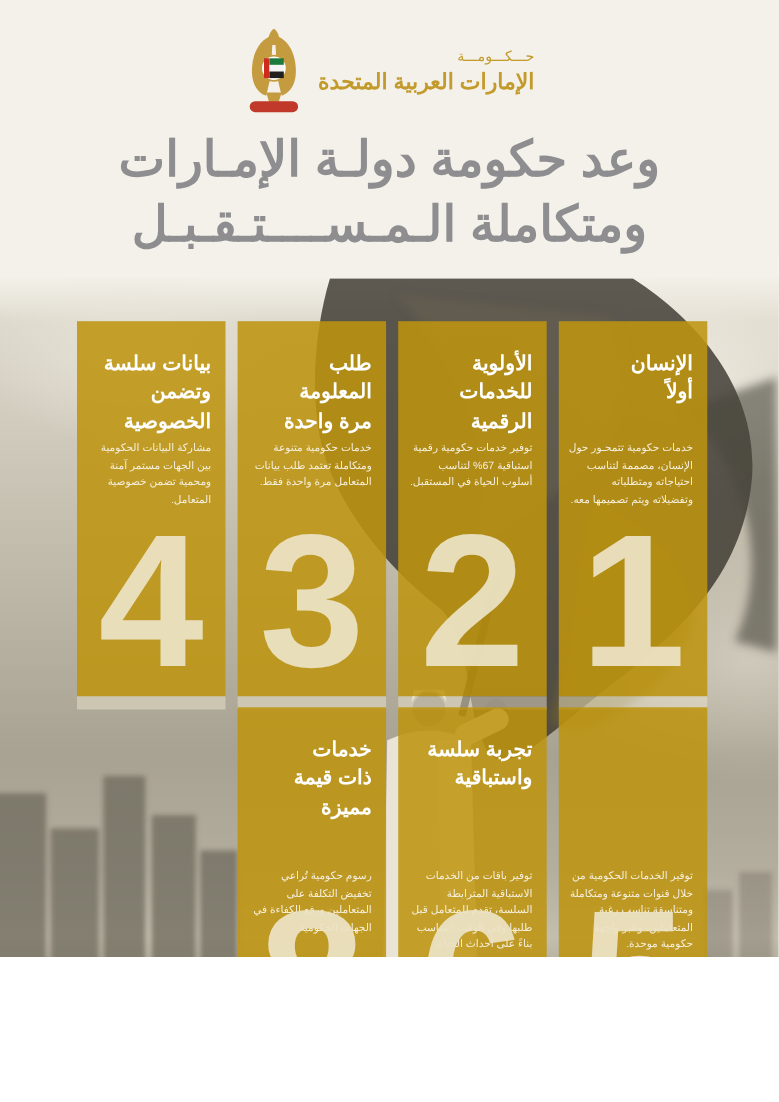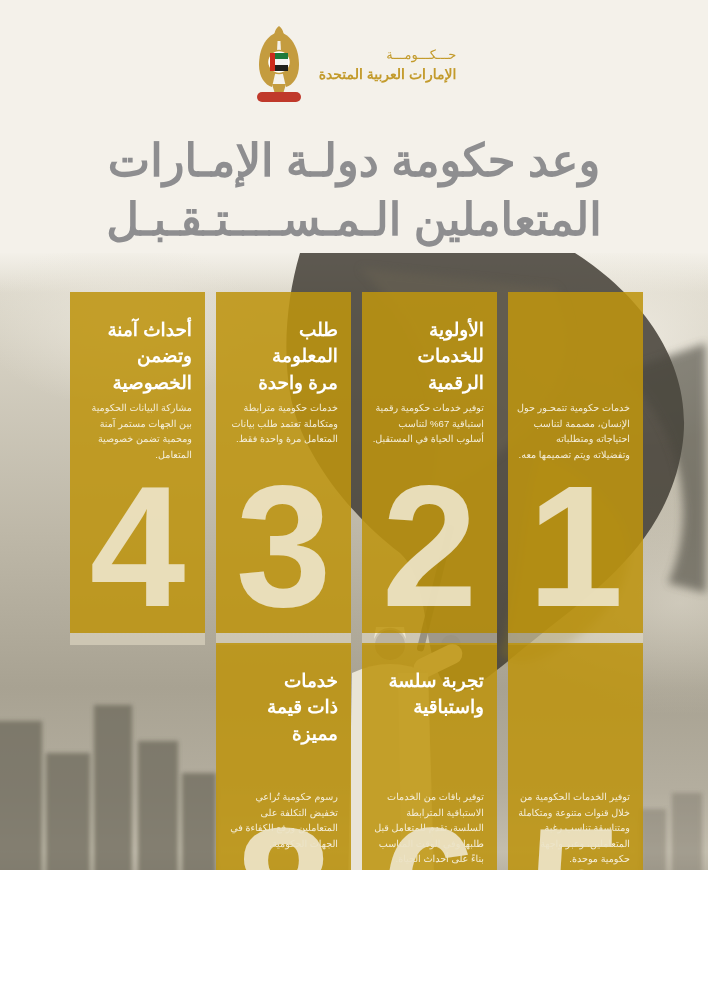"الإمارات العربية المتحدة" .logo-country { font-size: 14px -> 20px }
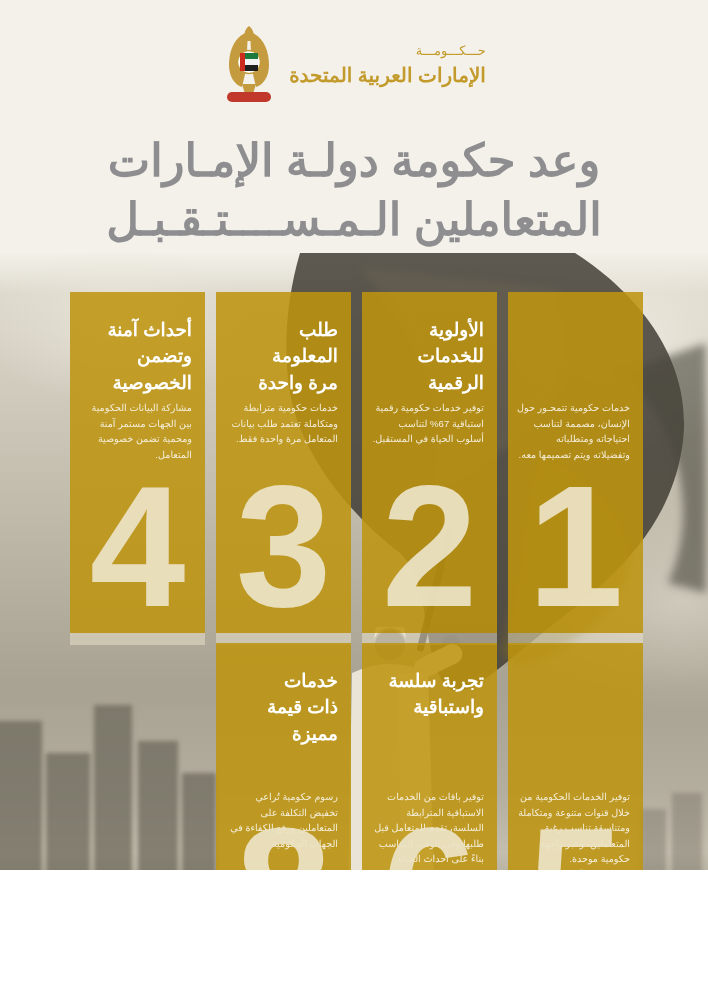"وعد حكومة دولـة الإمـارات" .main-title { top: 132px -> 116px }
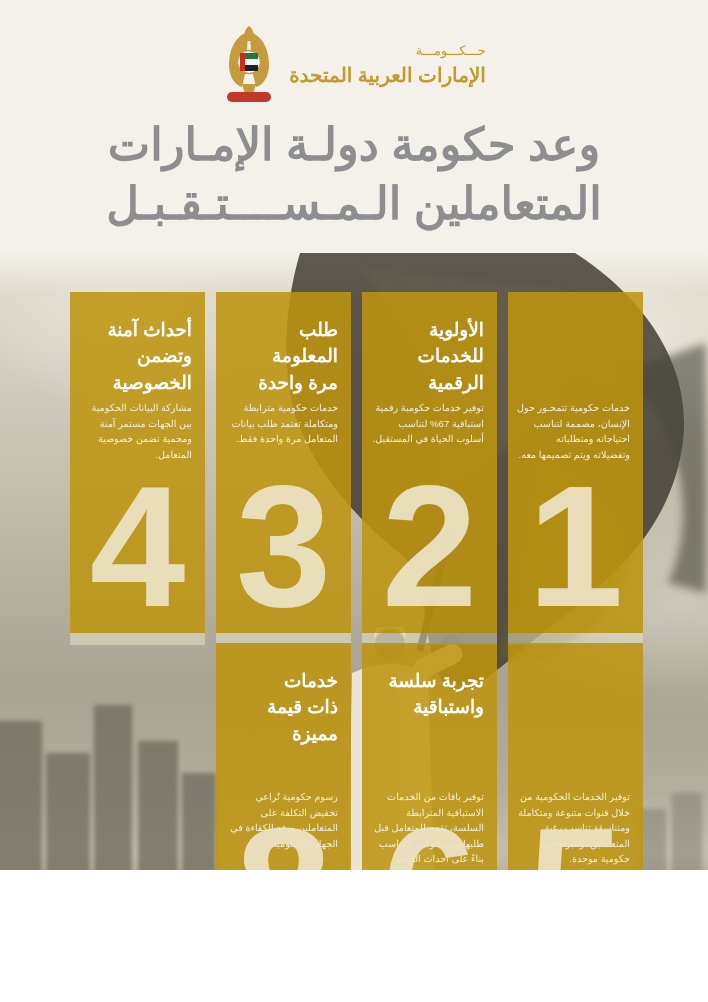"المتعاملين الـمـســــتـقـبـل" div { text: المتعاملين -> ومتكاملة }
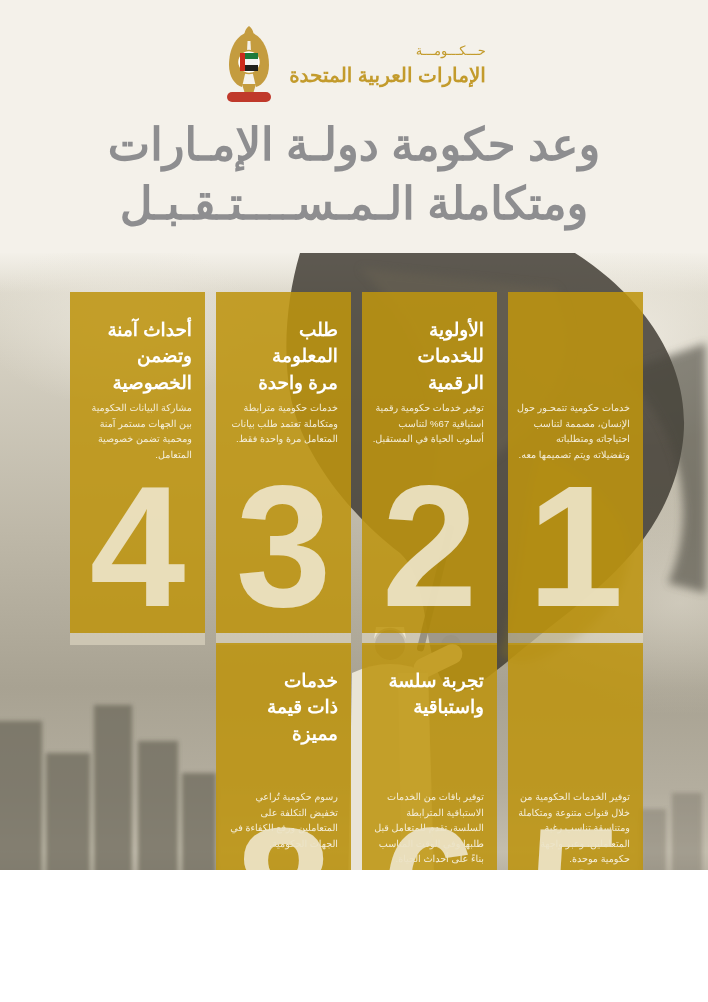"أحداث آمنة" h3.card-title { text: أحداث آمنة -> بيانات سلسة }
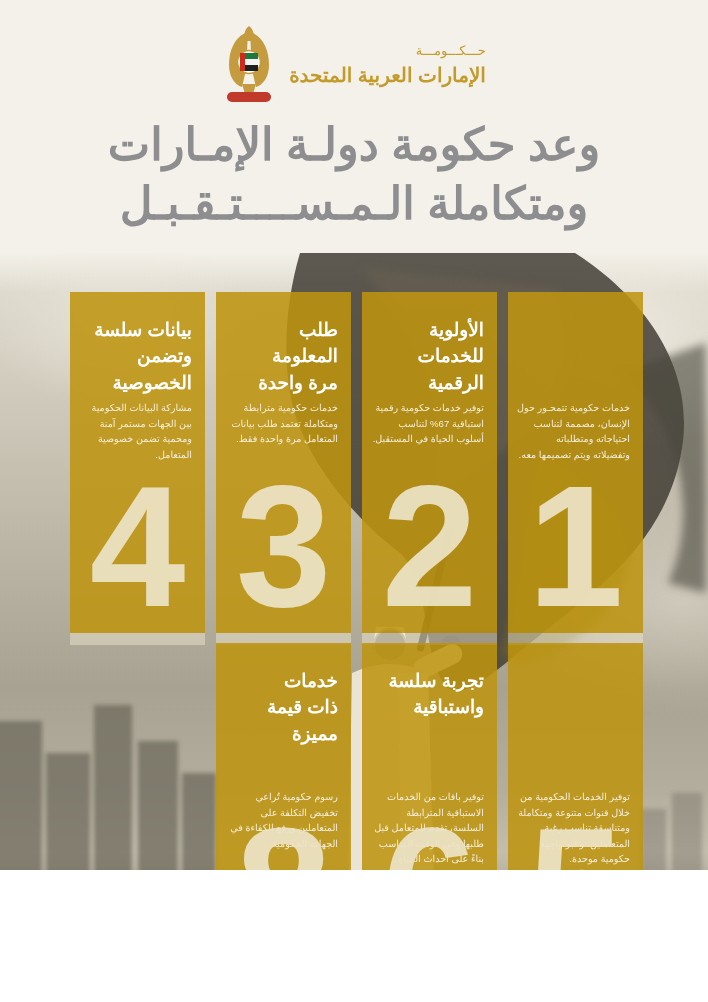"الإنسان" h3.card-title { html: none -> <h3>الإنسان أولاً</h3> }
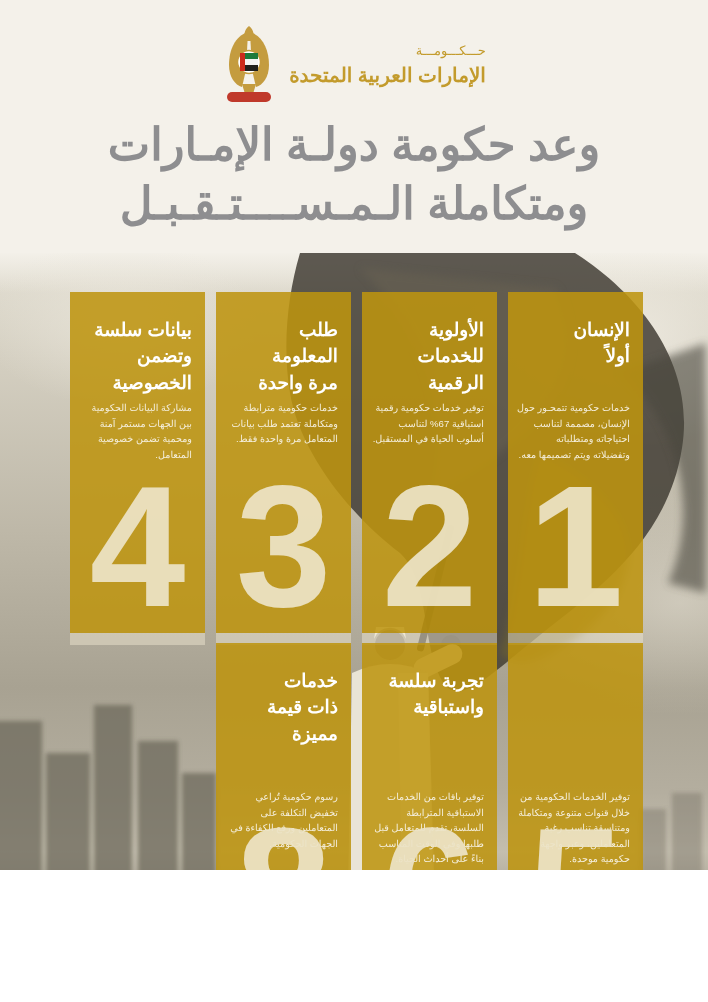"خدمات حكومية مترابطة ومتكاملة تعتمد" p.card-desc { text: مترابطة -> متنوعة }
